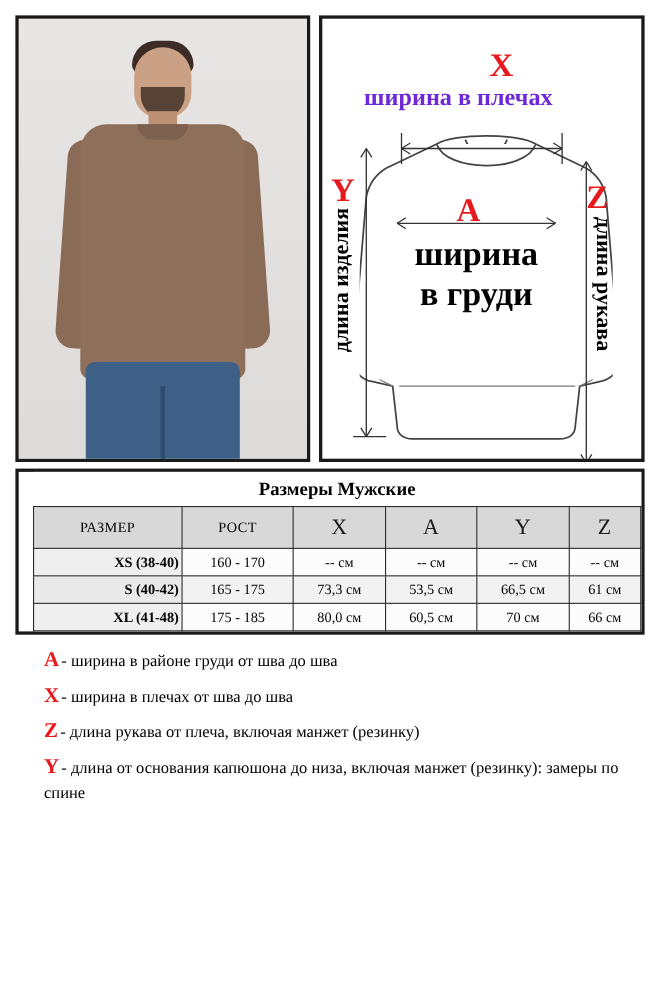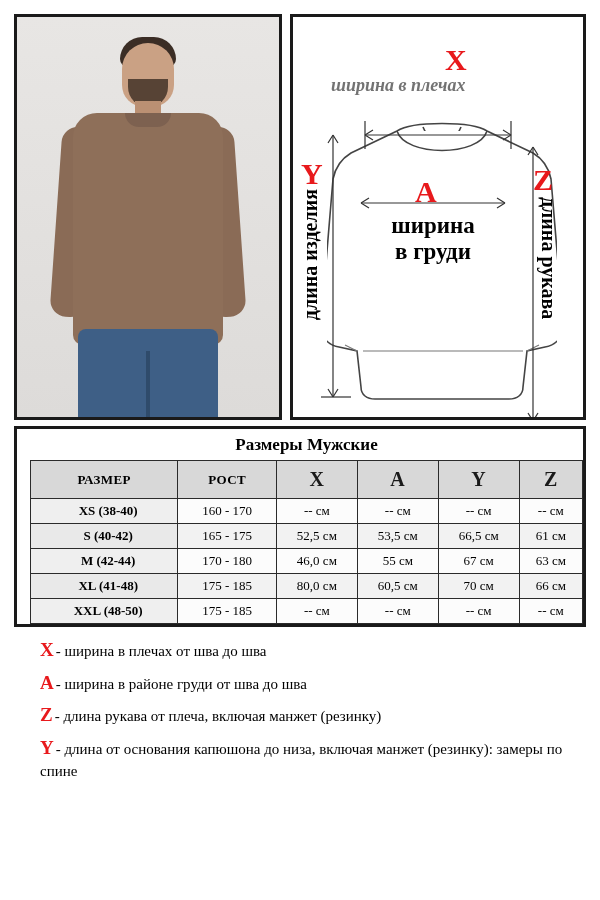"ширина в плечах" .cap-x { color: #737373 -> #6d28d9; font-size: 18px -> 22px; font-style: italic -> none }
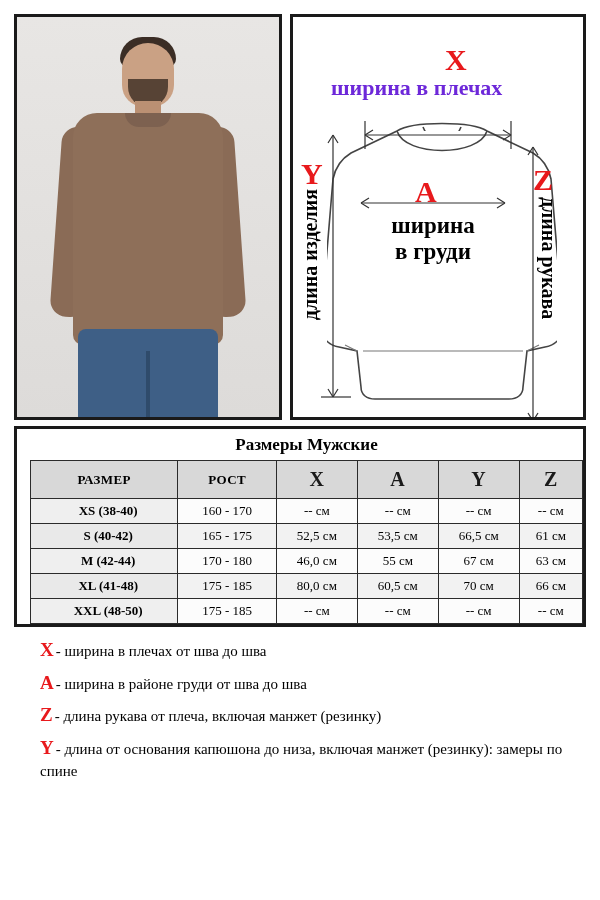"ширина" .cap-a { font-size: 23px -> 31px }
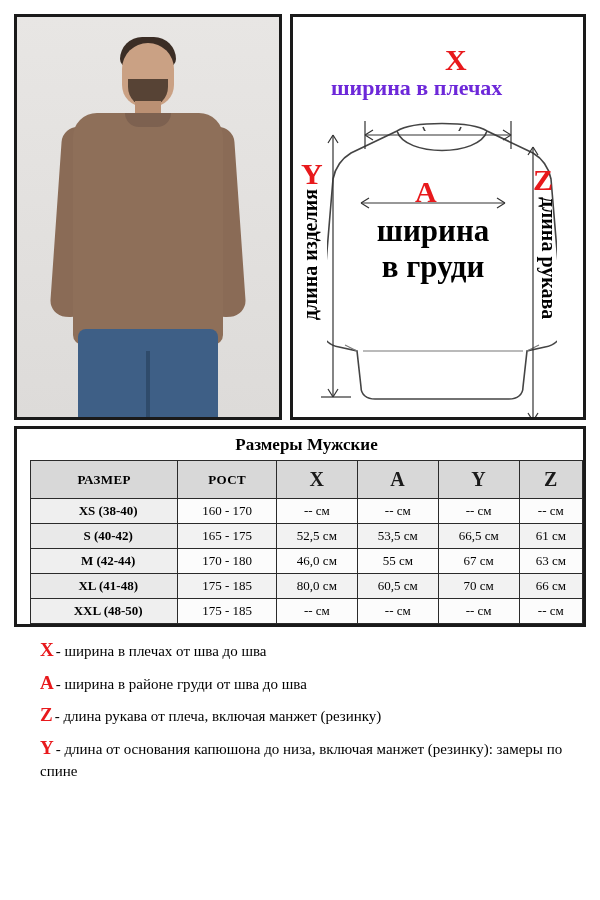"РАЗМЕР" thead th { font-weight: bold -> normal }
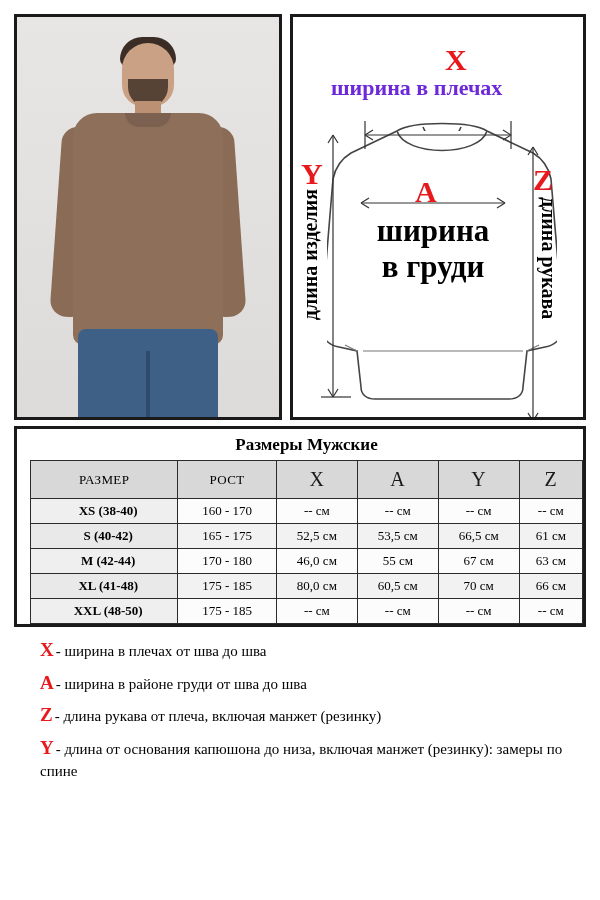"XS (38-40)" td.size-cell { text-align: center -> right }
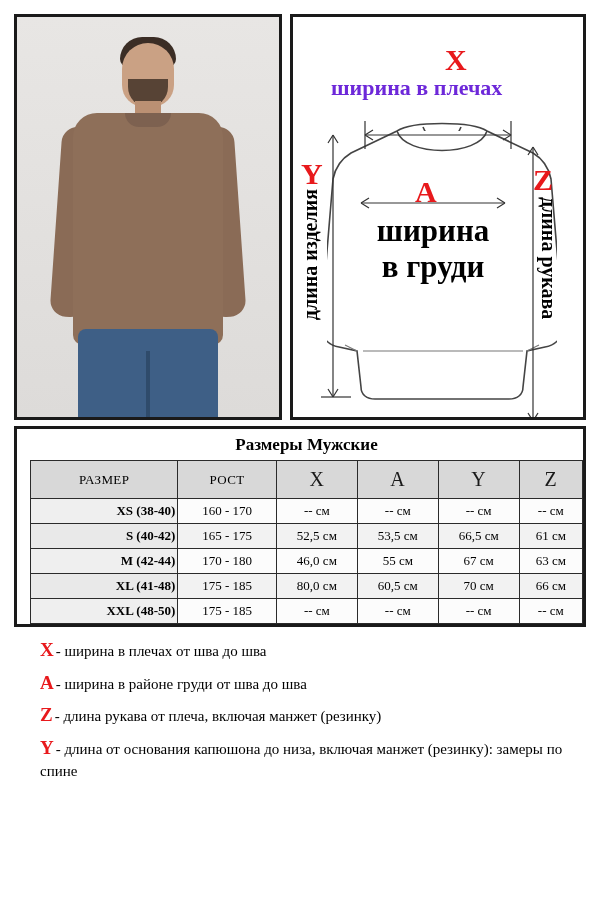"52,5 см" td { text: 52,5 -> 73,3 }
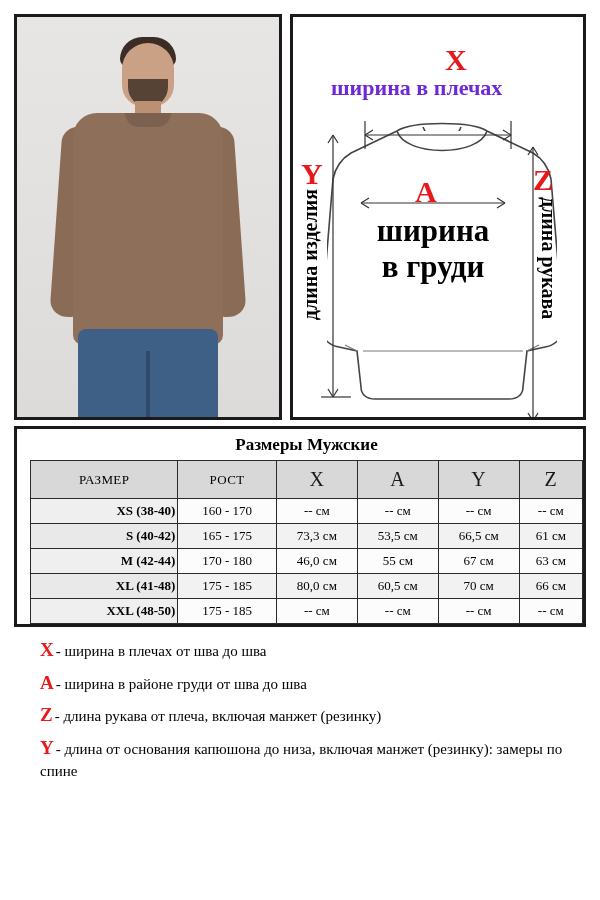"M (42-44)" tr { html: <tr> <td>M (42-44)</td> <td>170 - 180</td> <td>46,0 см</td> <td>55 см</td> <td>67 см</td> <td>63 см</td> </tr> -> none }
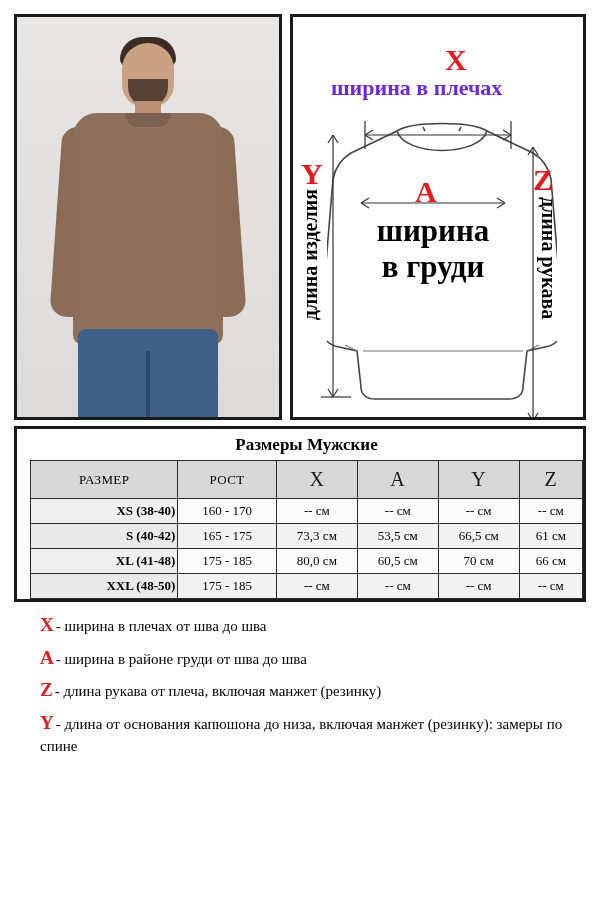"XXL (48-50)" tr { html: <tr> <td>XXL (48-50)</td> <td>175 - 185</td> <td>-- см</td> <td>-- см</td> <td>-- см</td> <td>-- см</td> </tr> -> none }
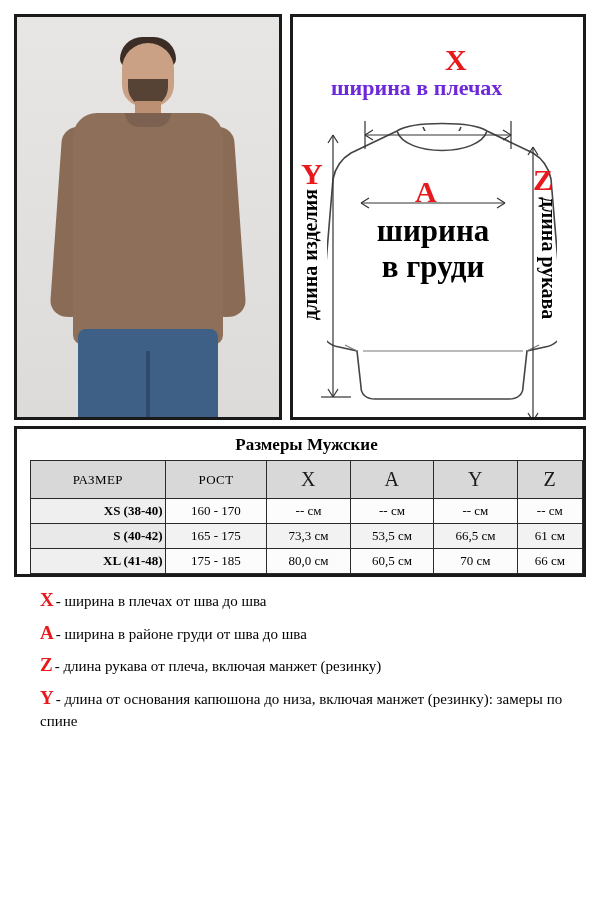"X - ширина в плечах" div.legend-row { order: before "A - ширина в районе" -> after "A - ширина в районе" }
